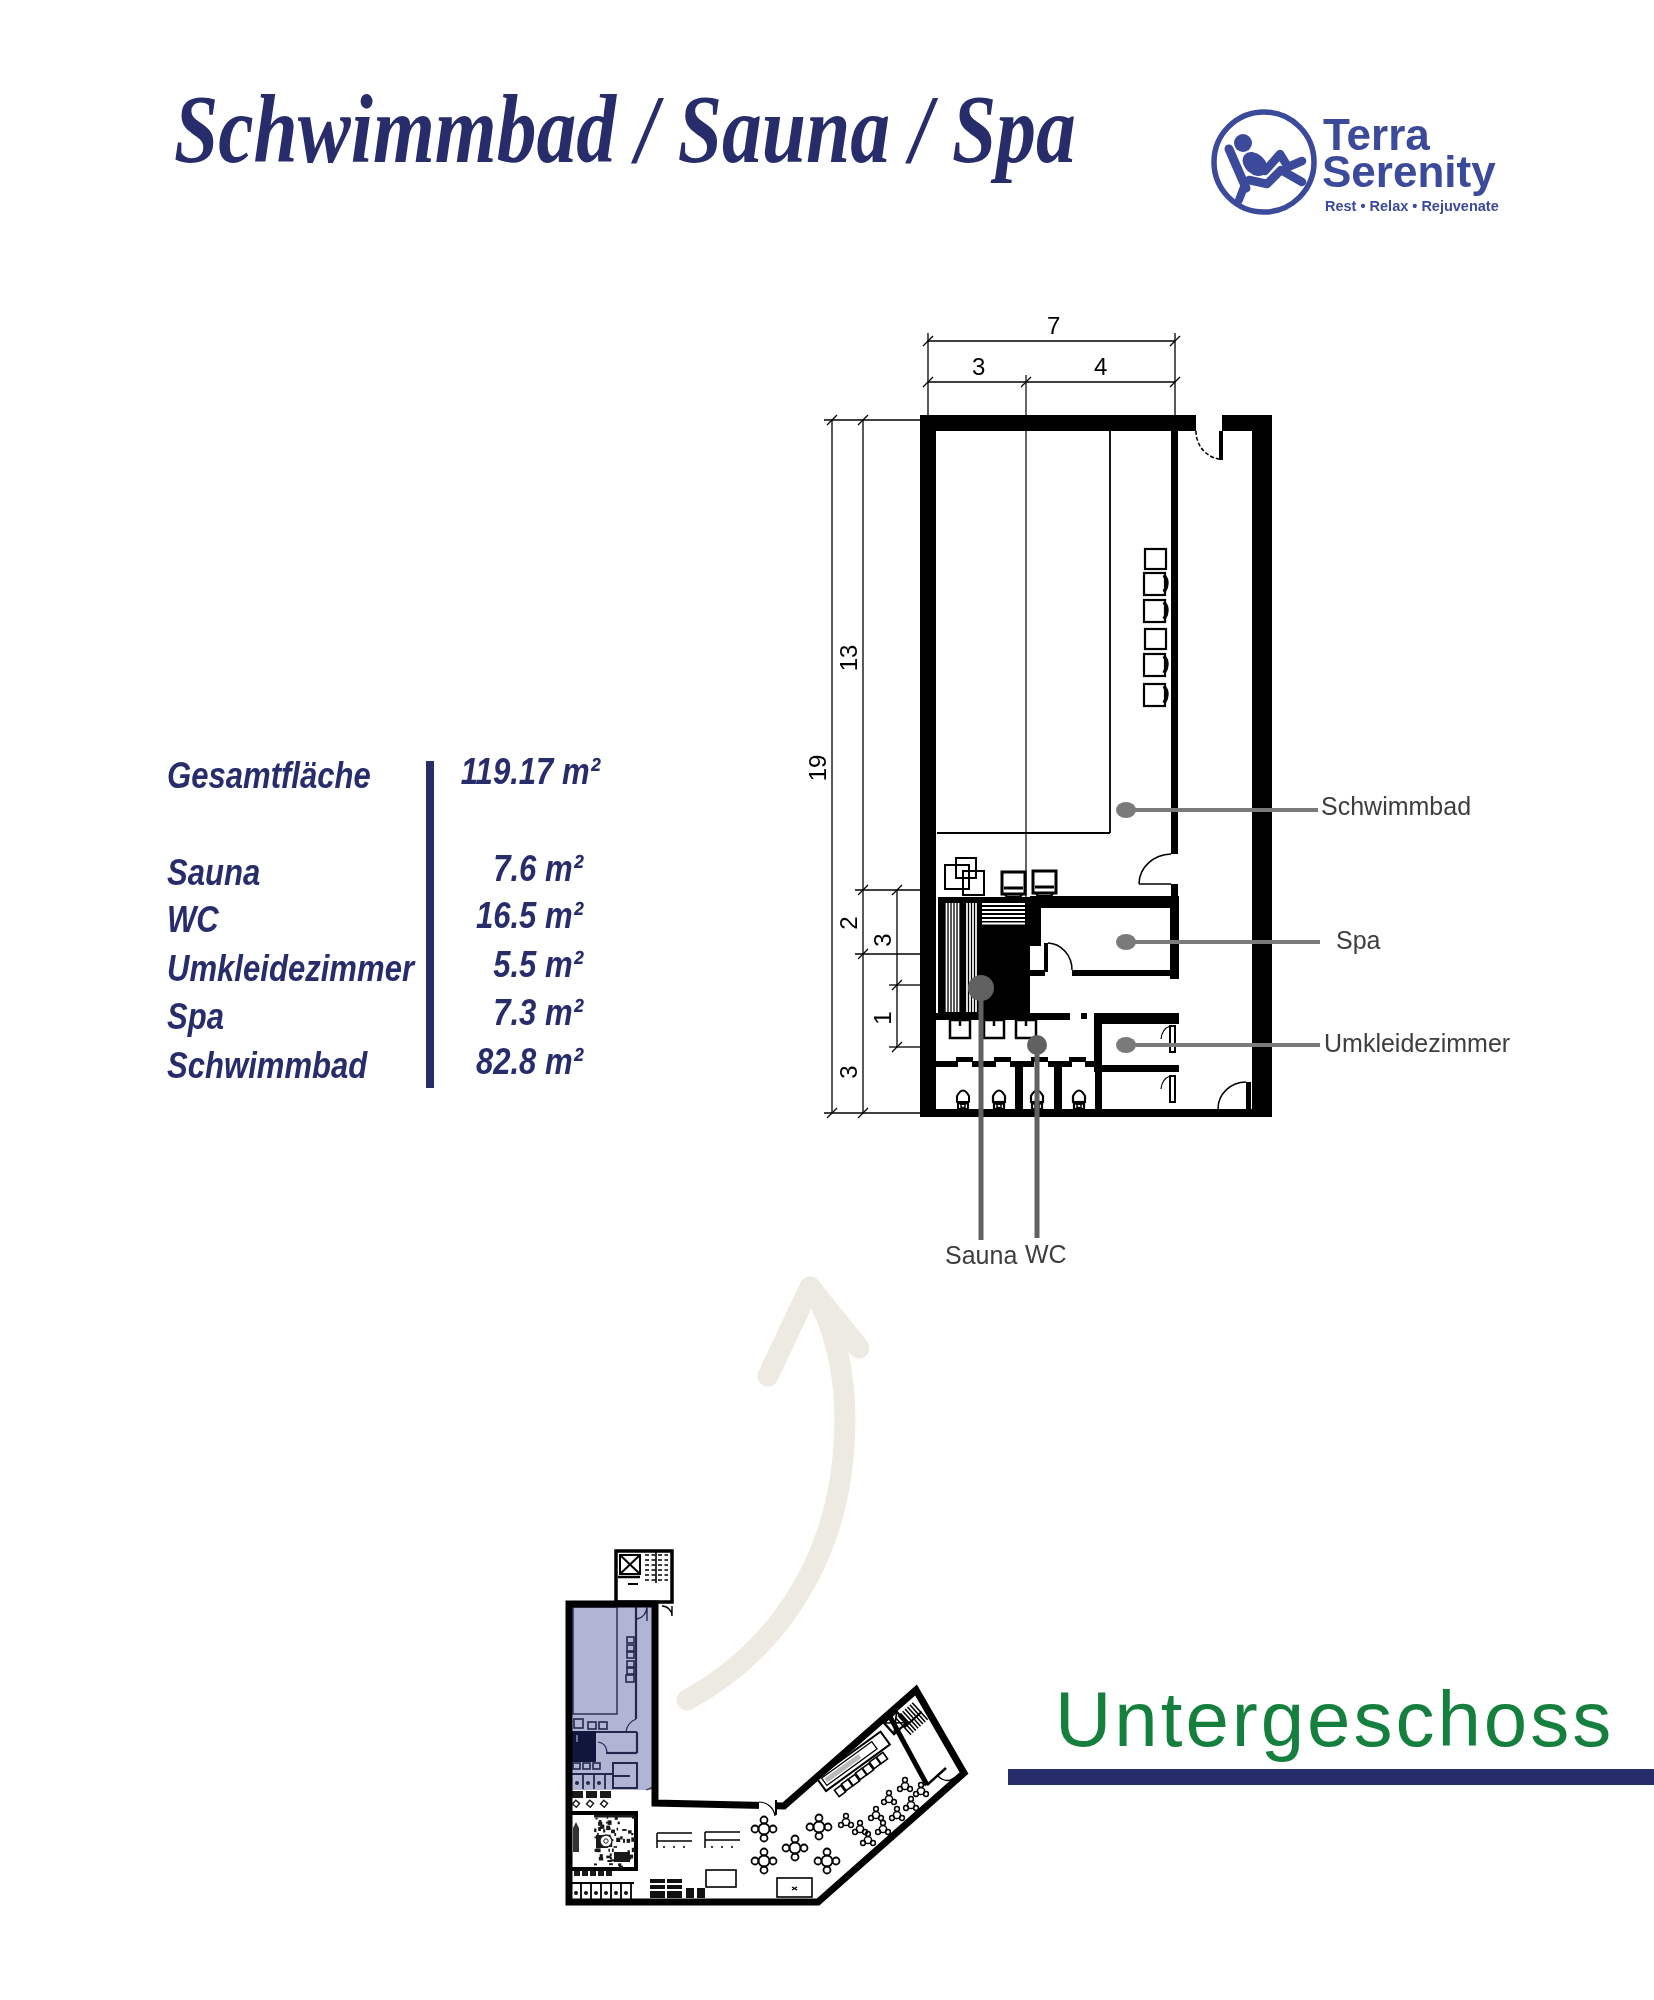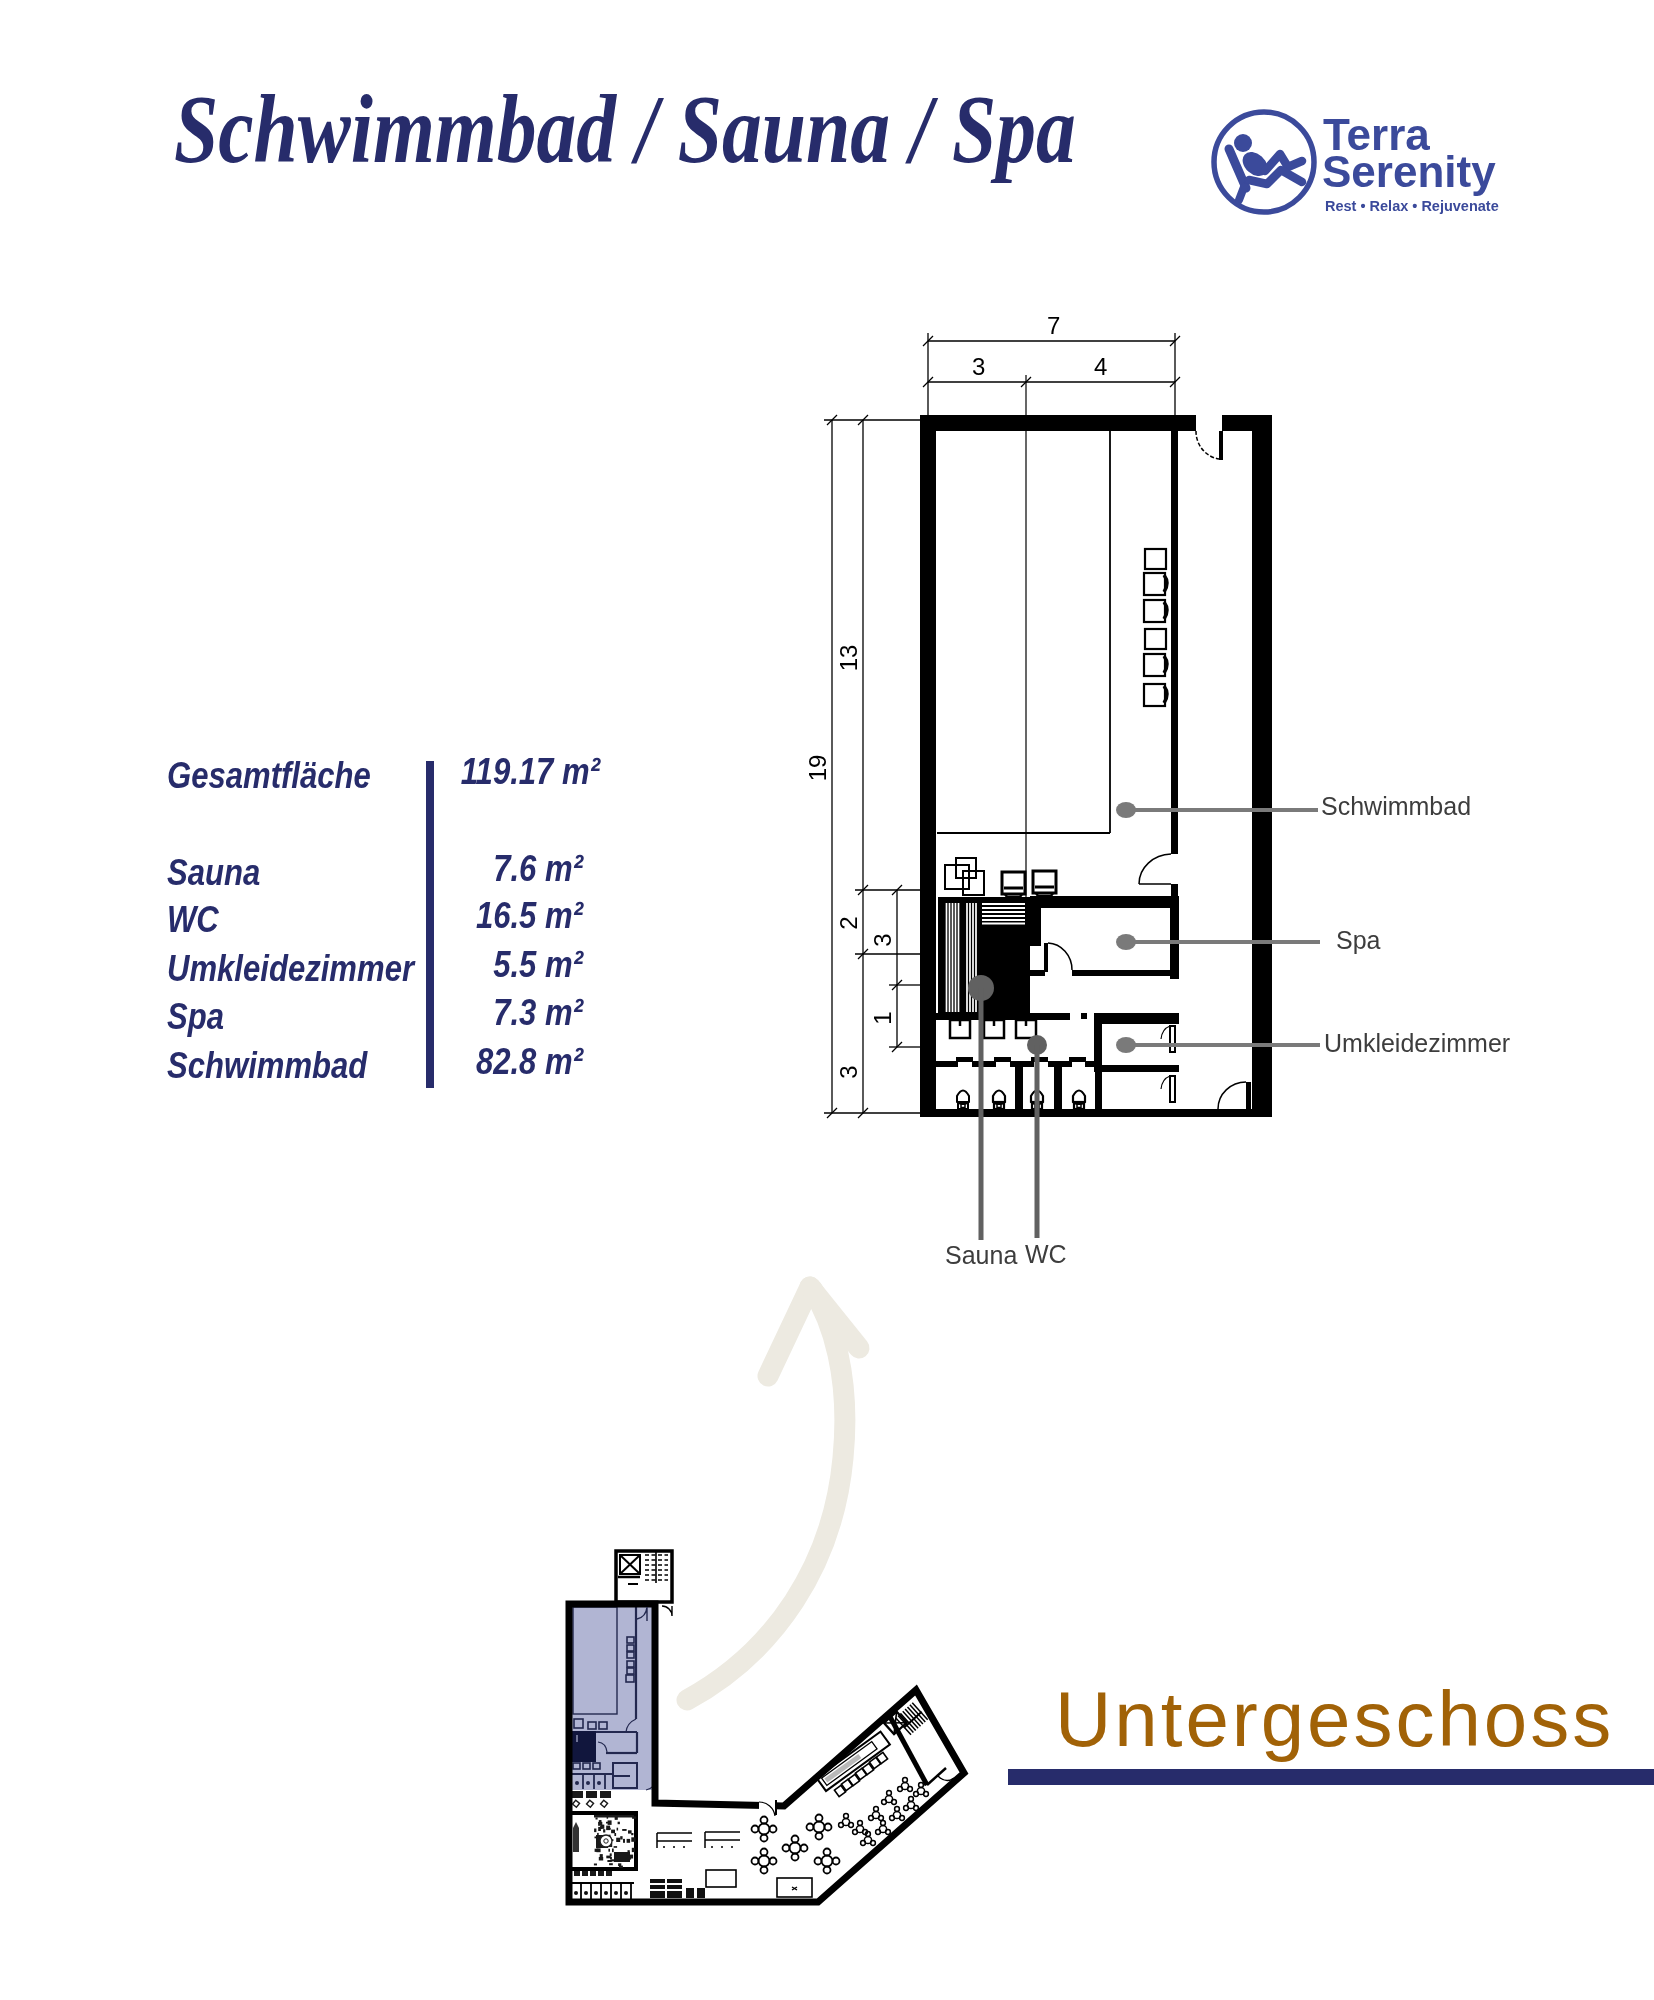"Untergeschoss" div.abs { color: #a16207 -> #15803d }
